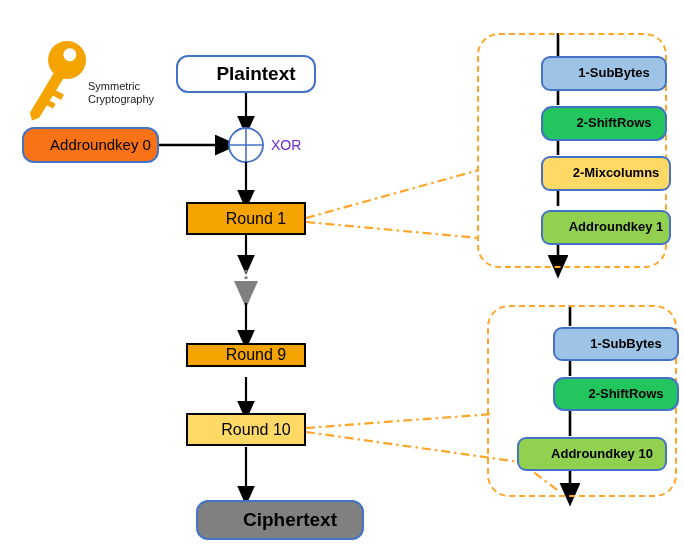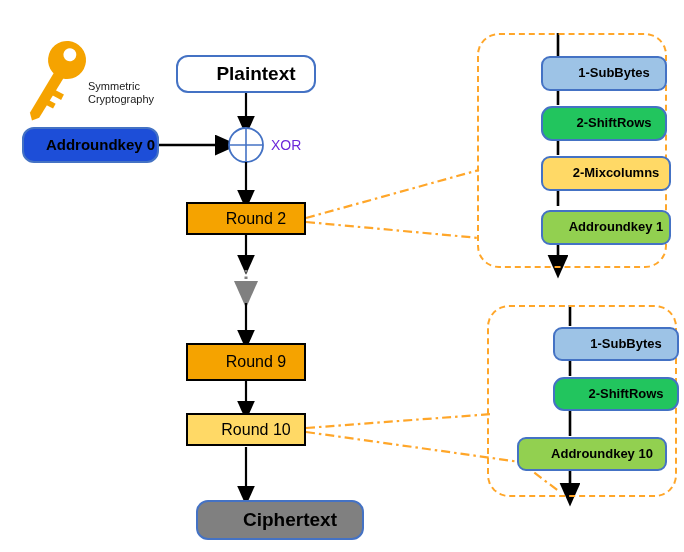"Addroundkey 0" .addroundkey0 { background: #1d4ed8 -> #f97316; font-weight: bold -> normal }
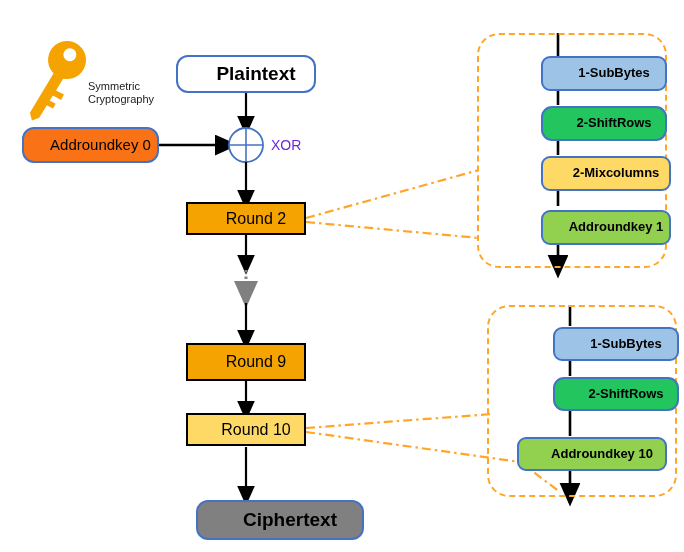"Round 2" div.node { text: 2 -> 1 }
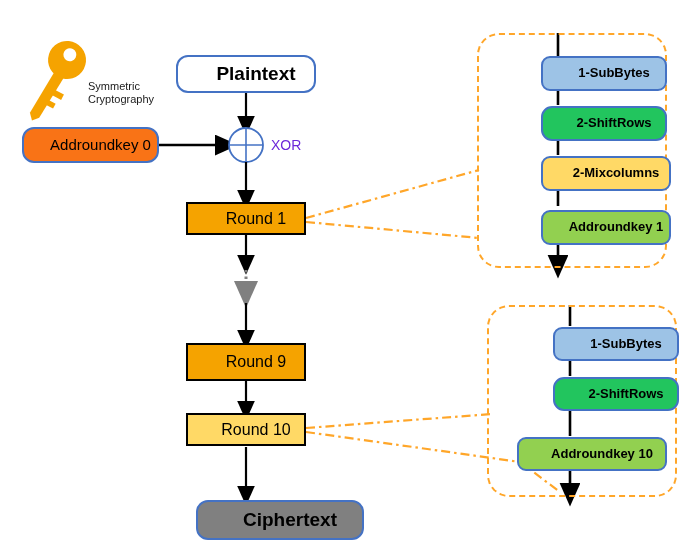"Round 9" div.node { height: 38px -> 24px }
